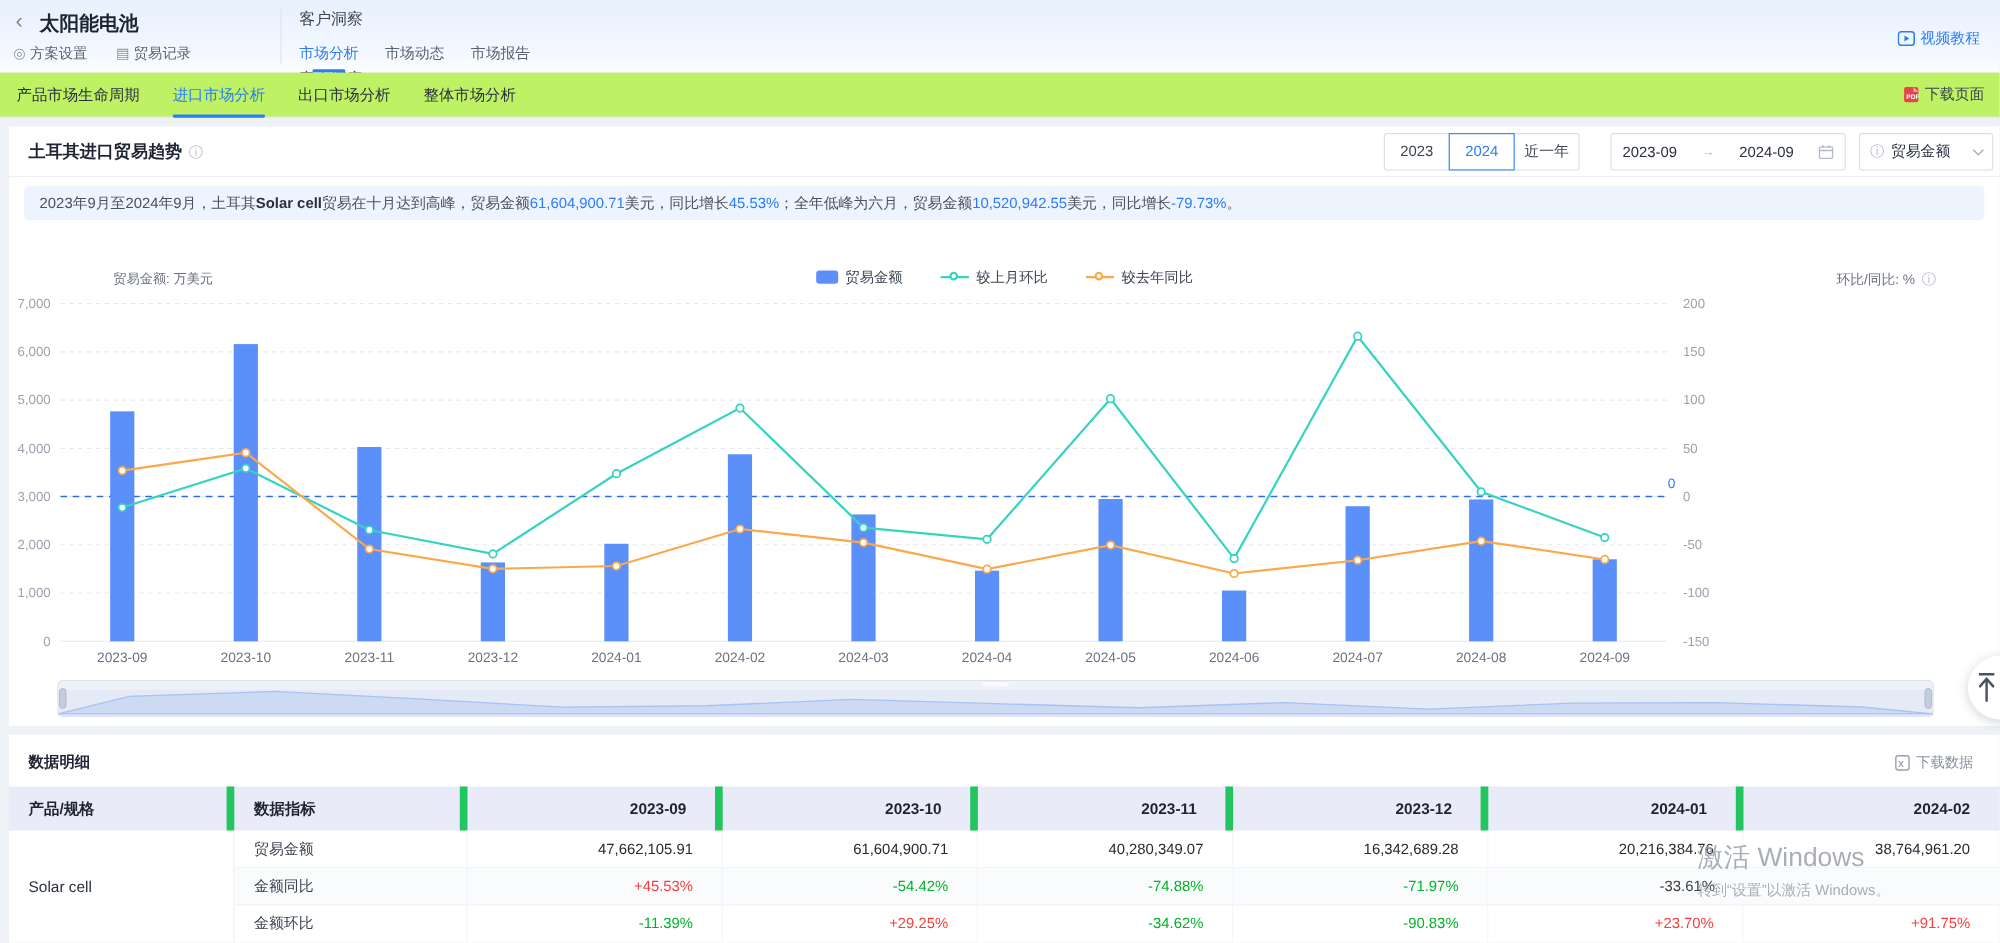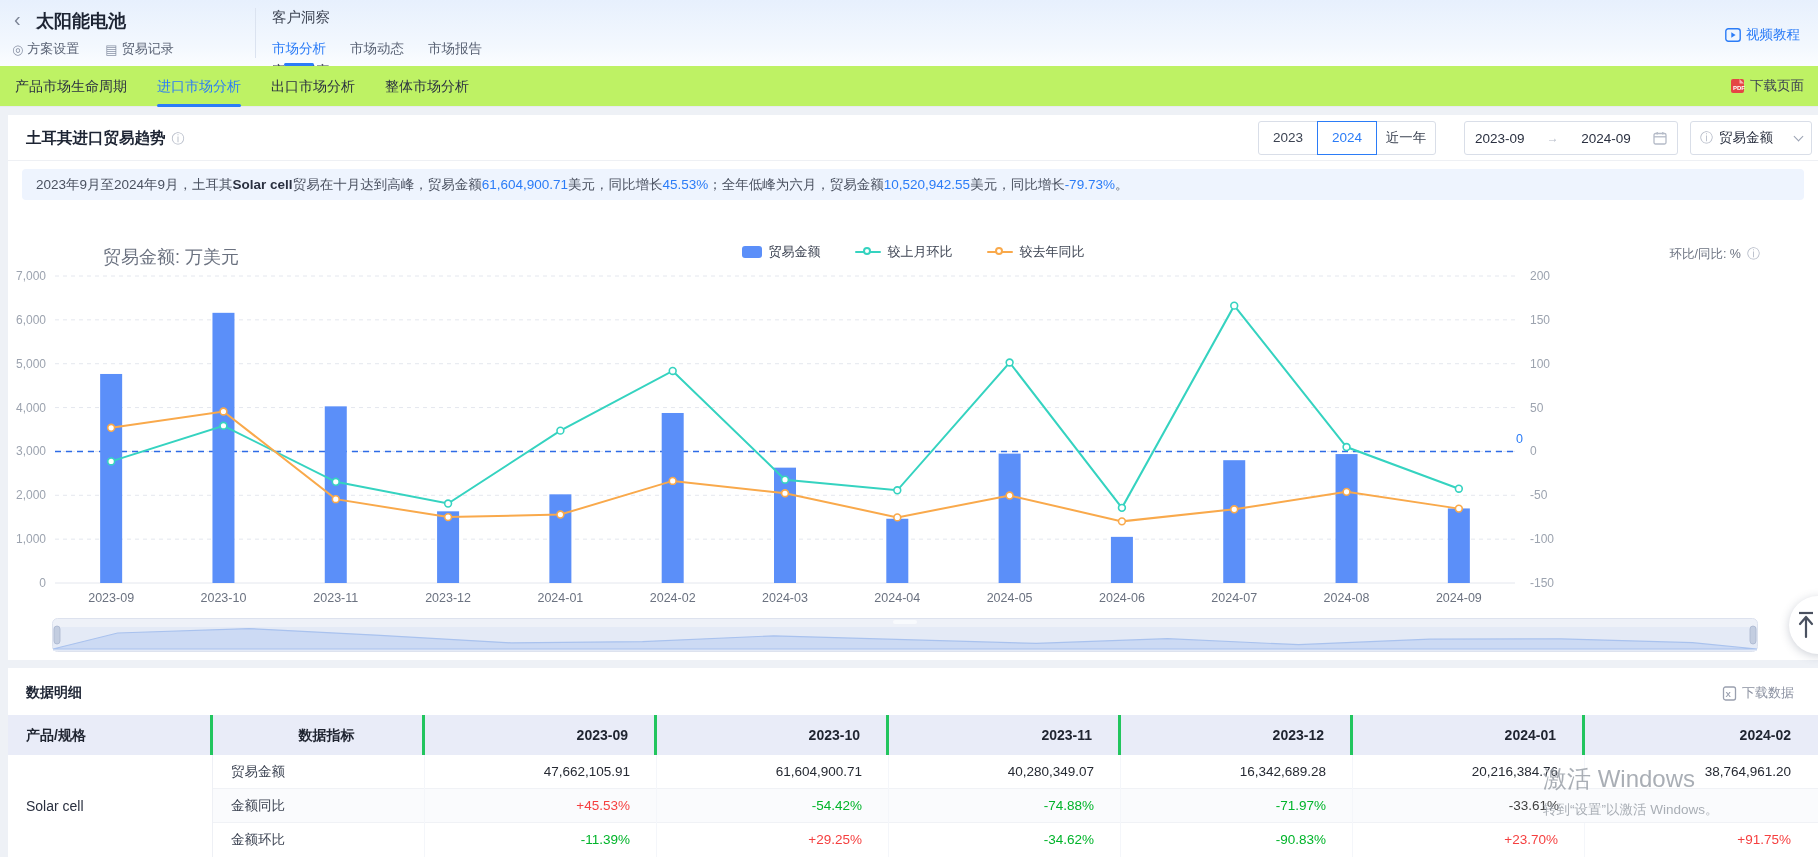"贸易金额: 万美元" #axis-left-label { font-size: 18px -> 12px }
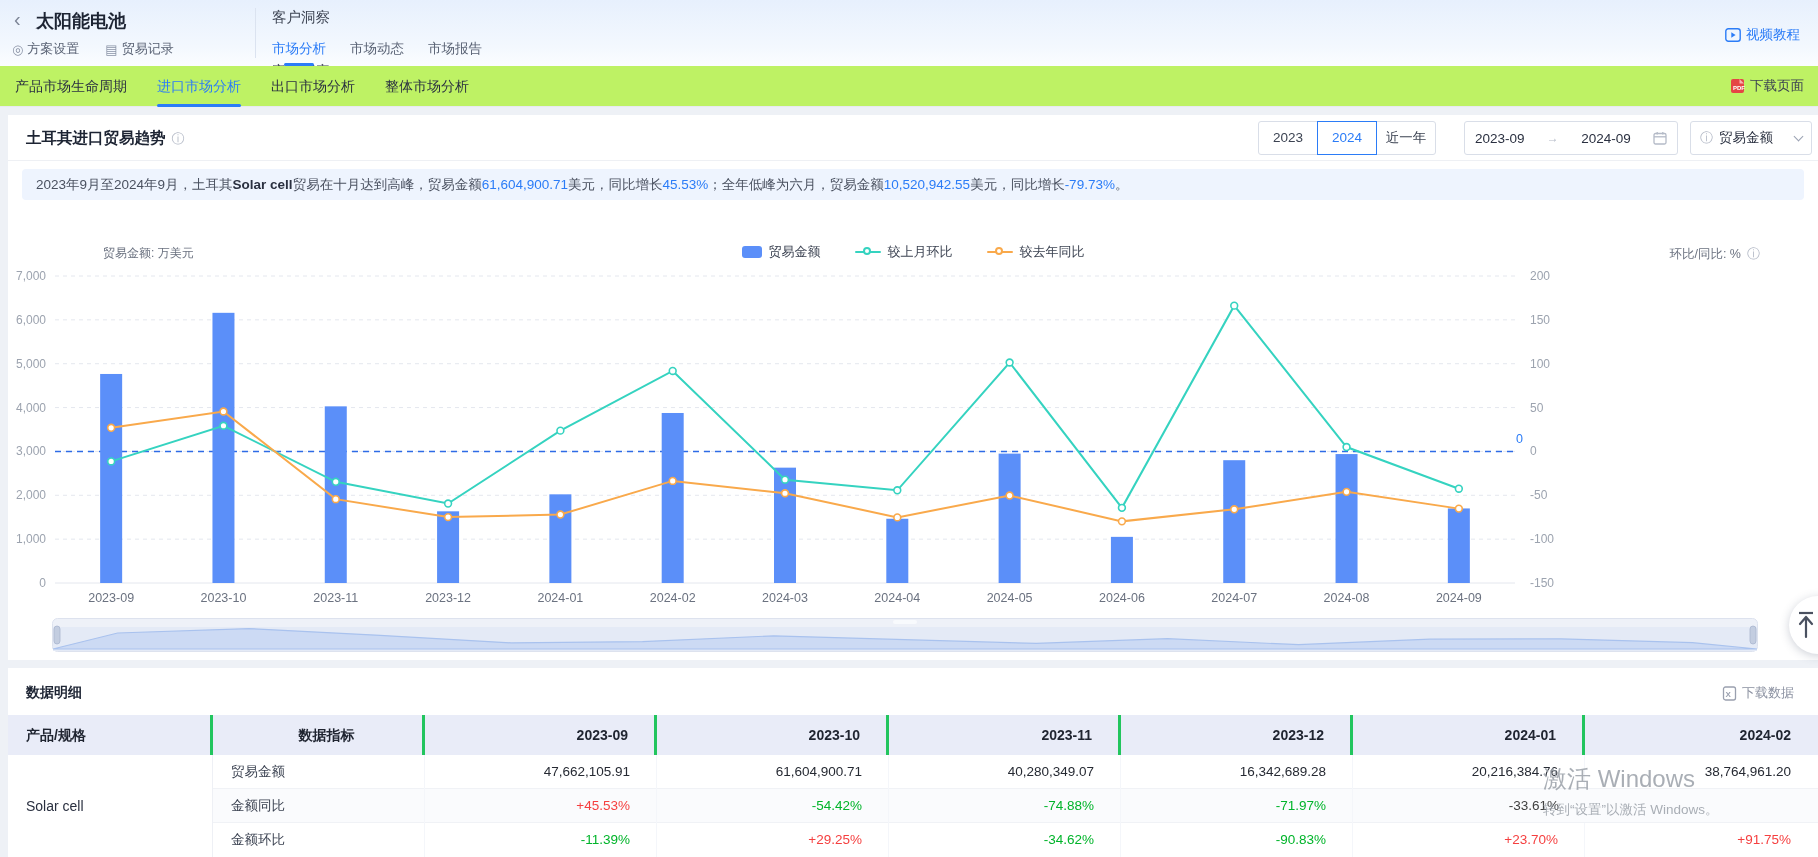"产品/规格" .th { border-right: 3px solid #22c55e -> 7px solid #22c55e }
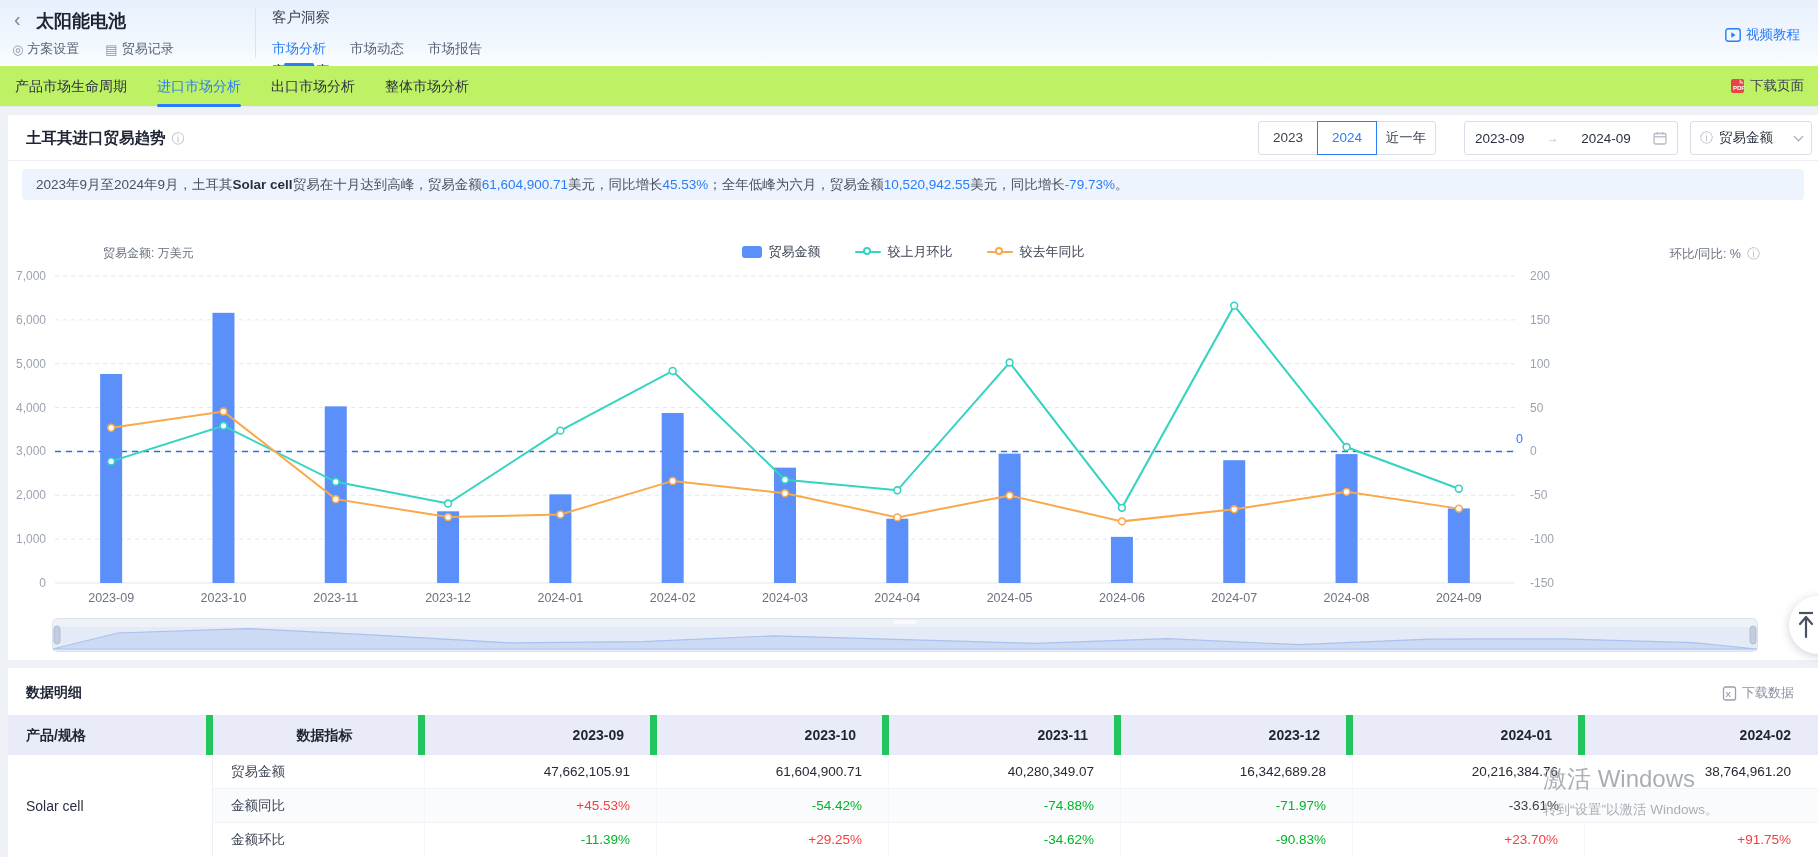"数据指标" div.th { text-align: center -> left }
